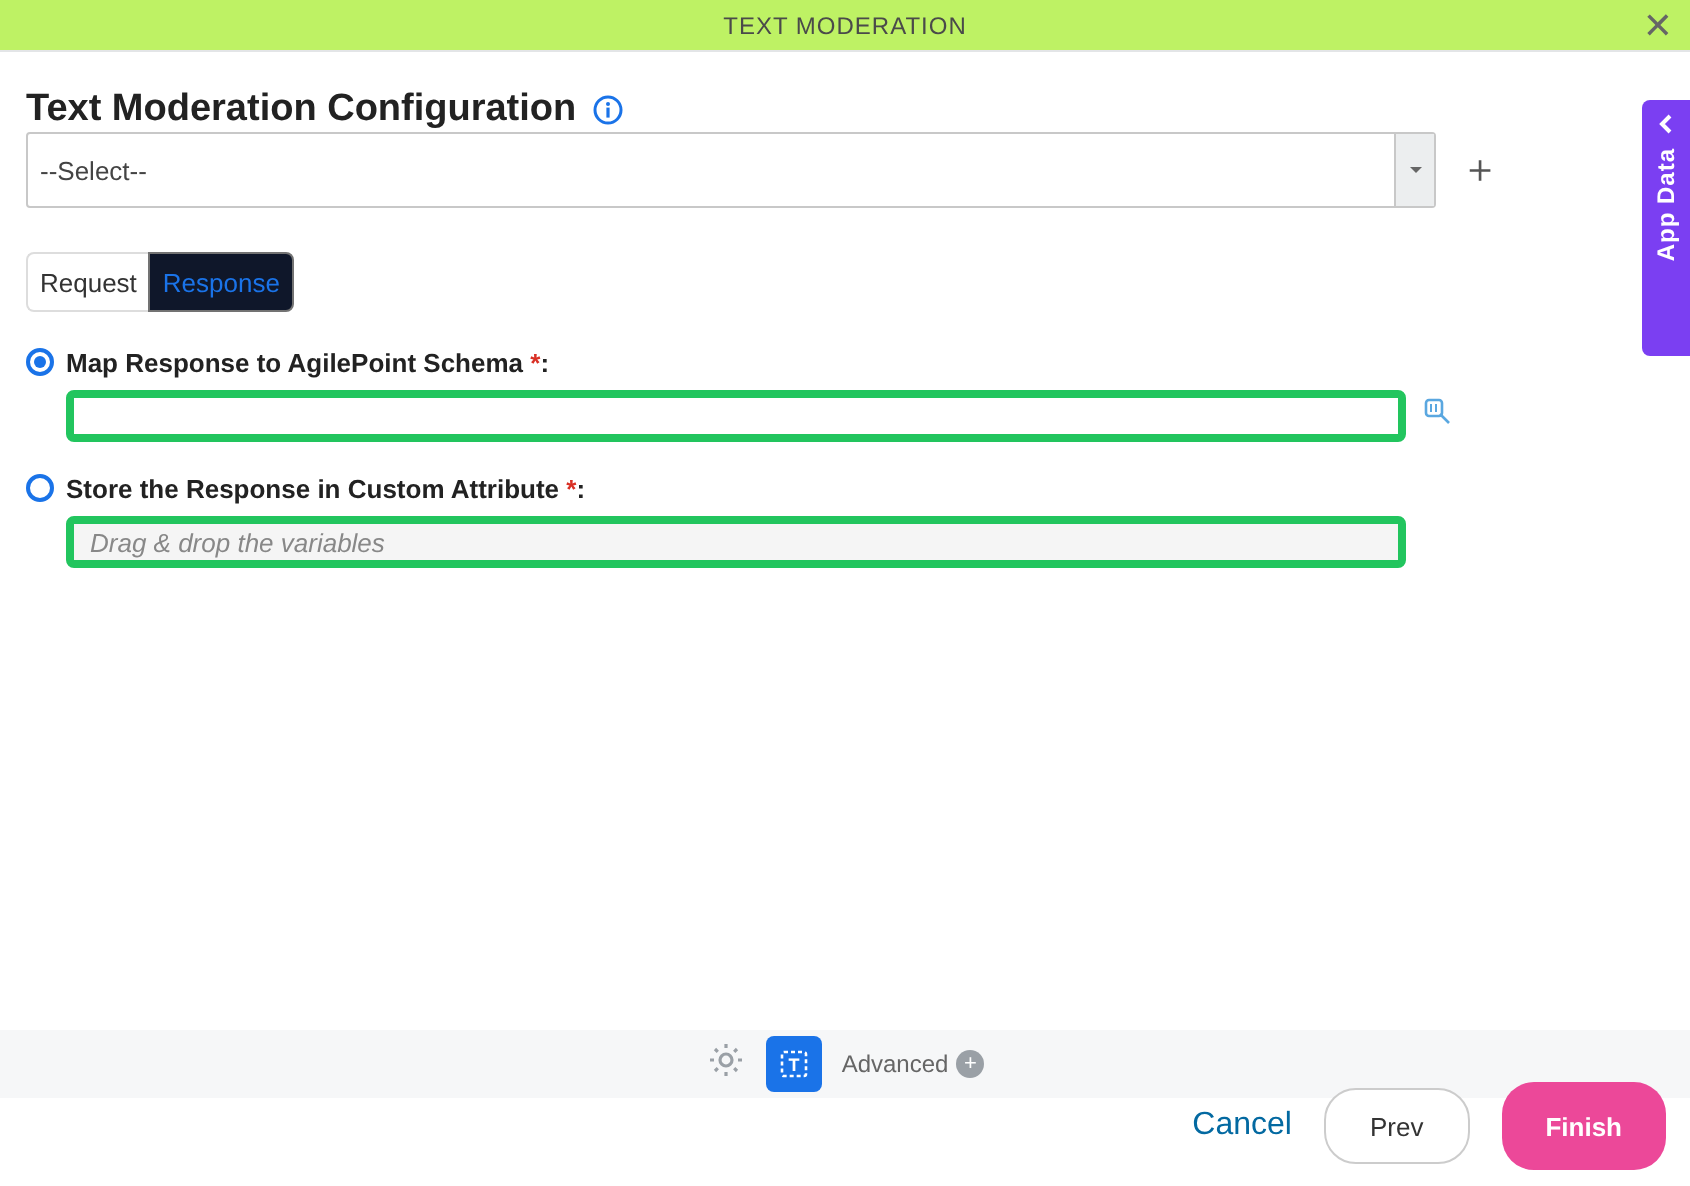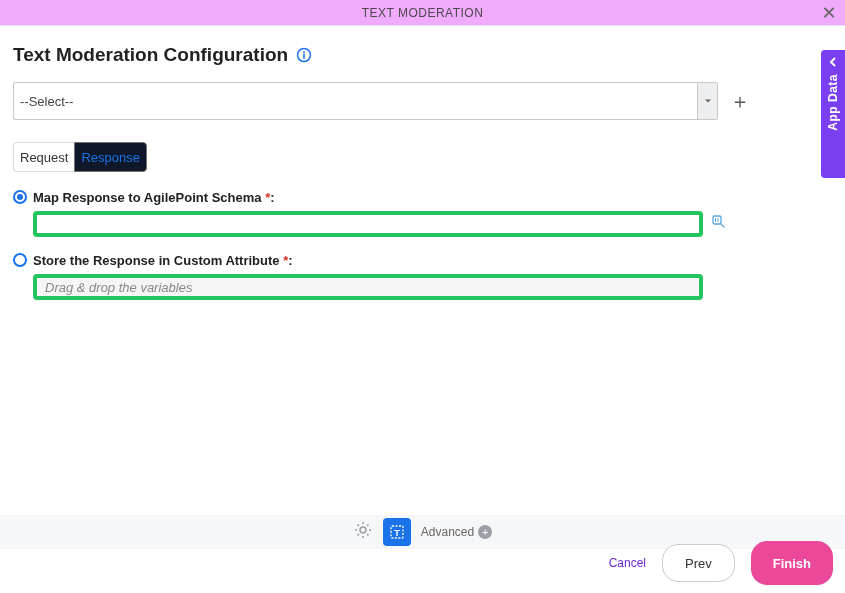"TEXT MODERATION" .header { background: #f0abfc -> #bef264 }
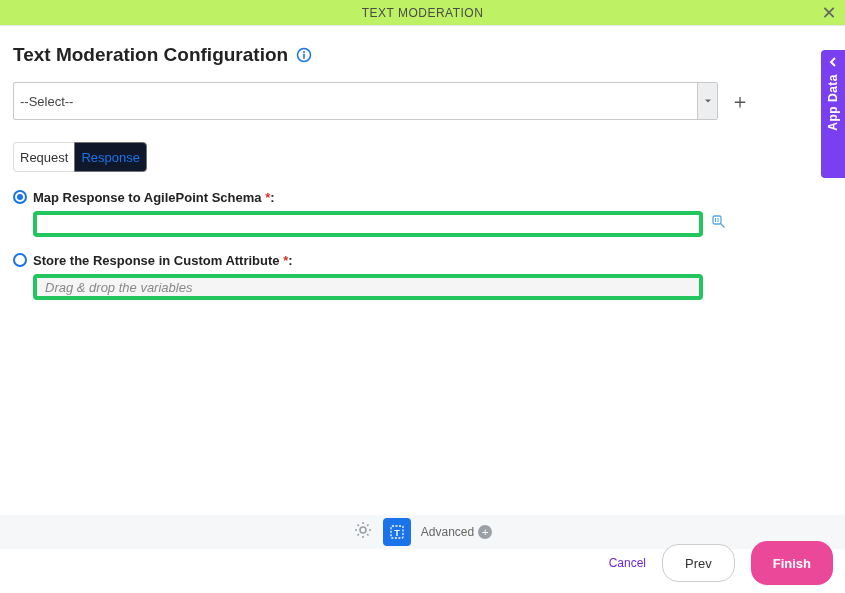"Text Moderation Configuration" .page-title-row { margin-bottom: 16px -> none }
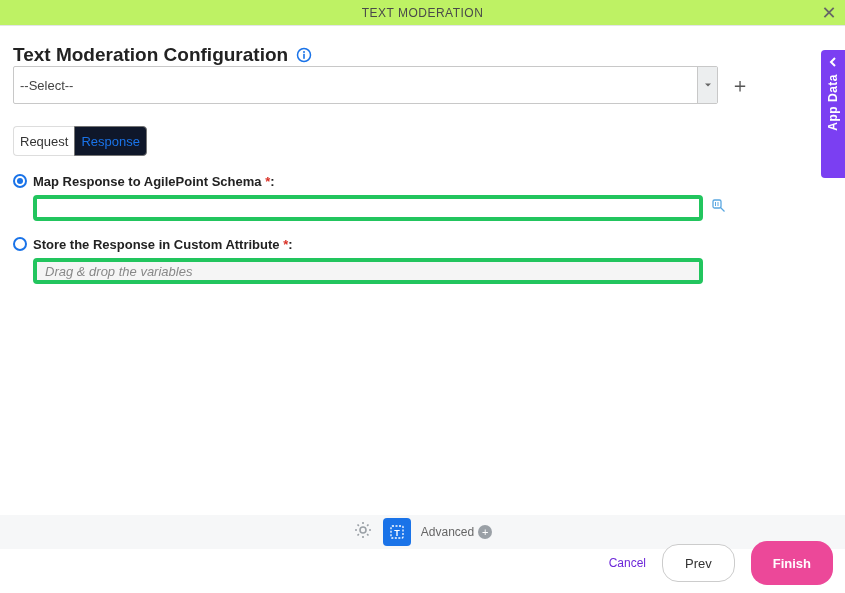"Cancel" .cancel-link { color: #6d28d9 -> #0369a1; font-size: 12px -> 16px }
